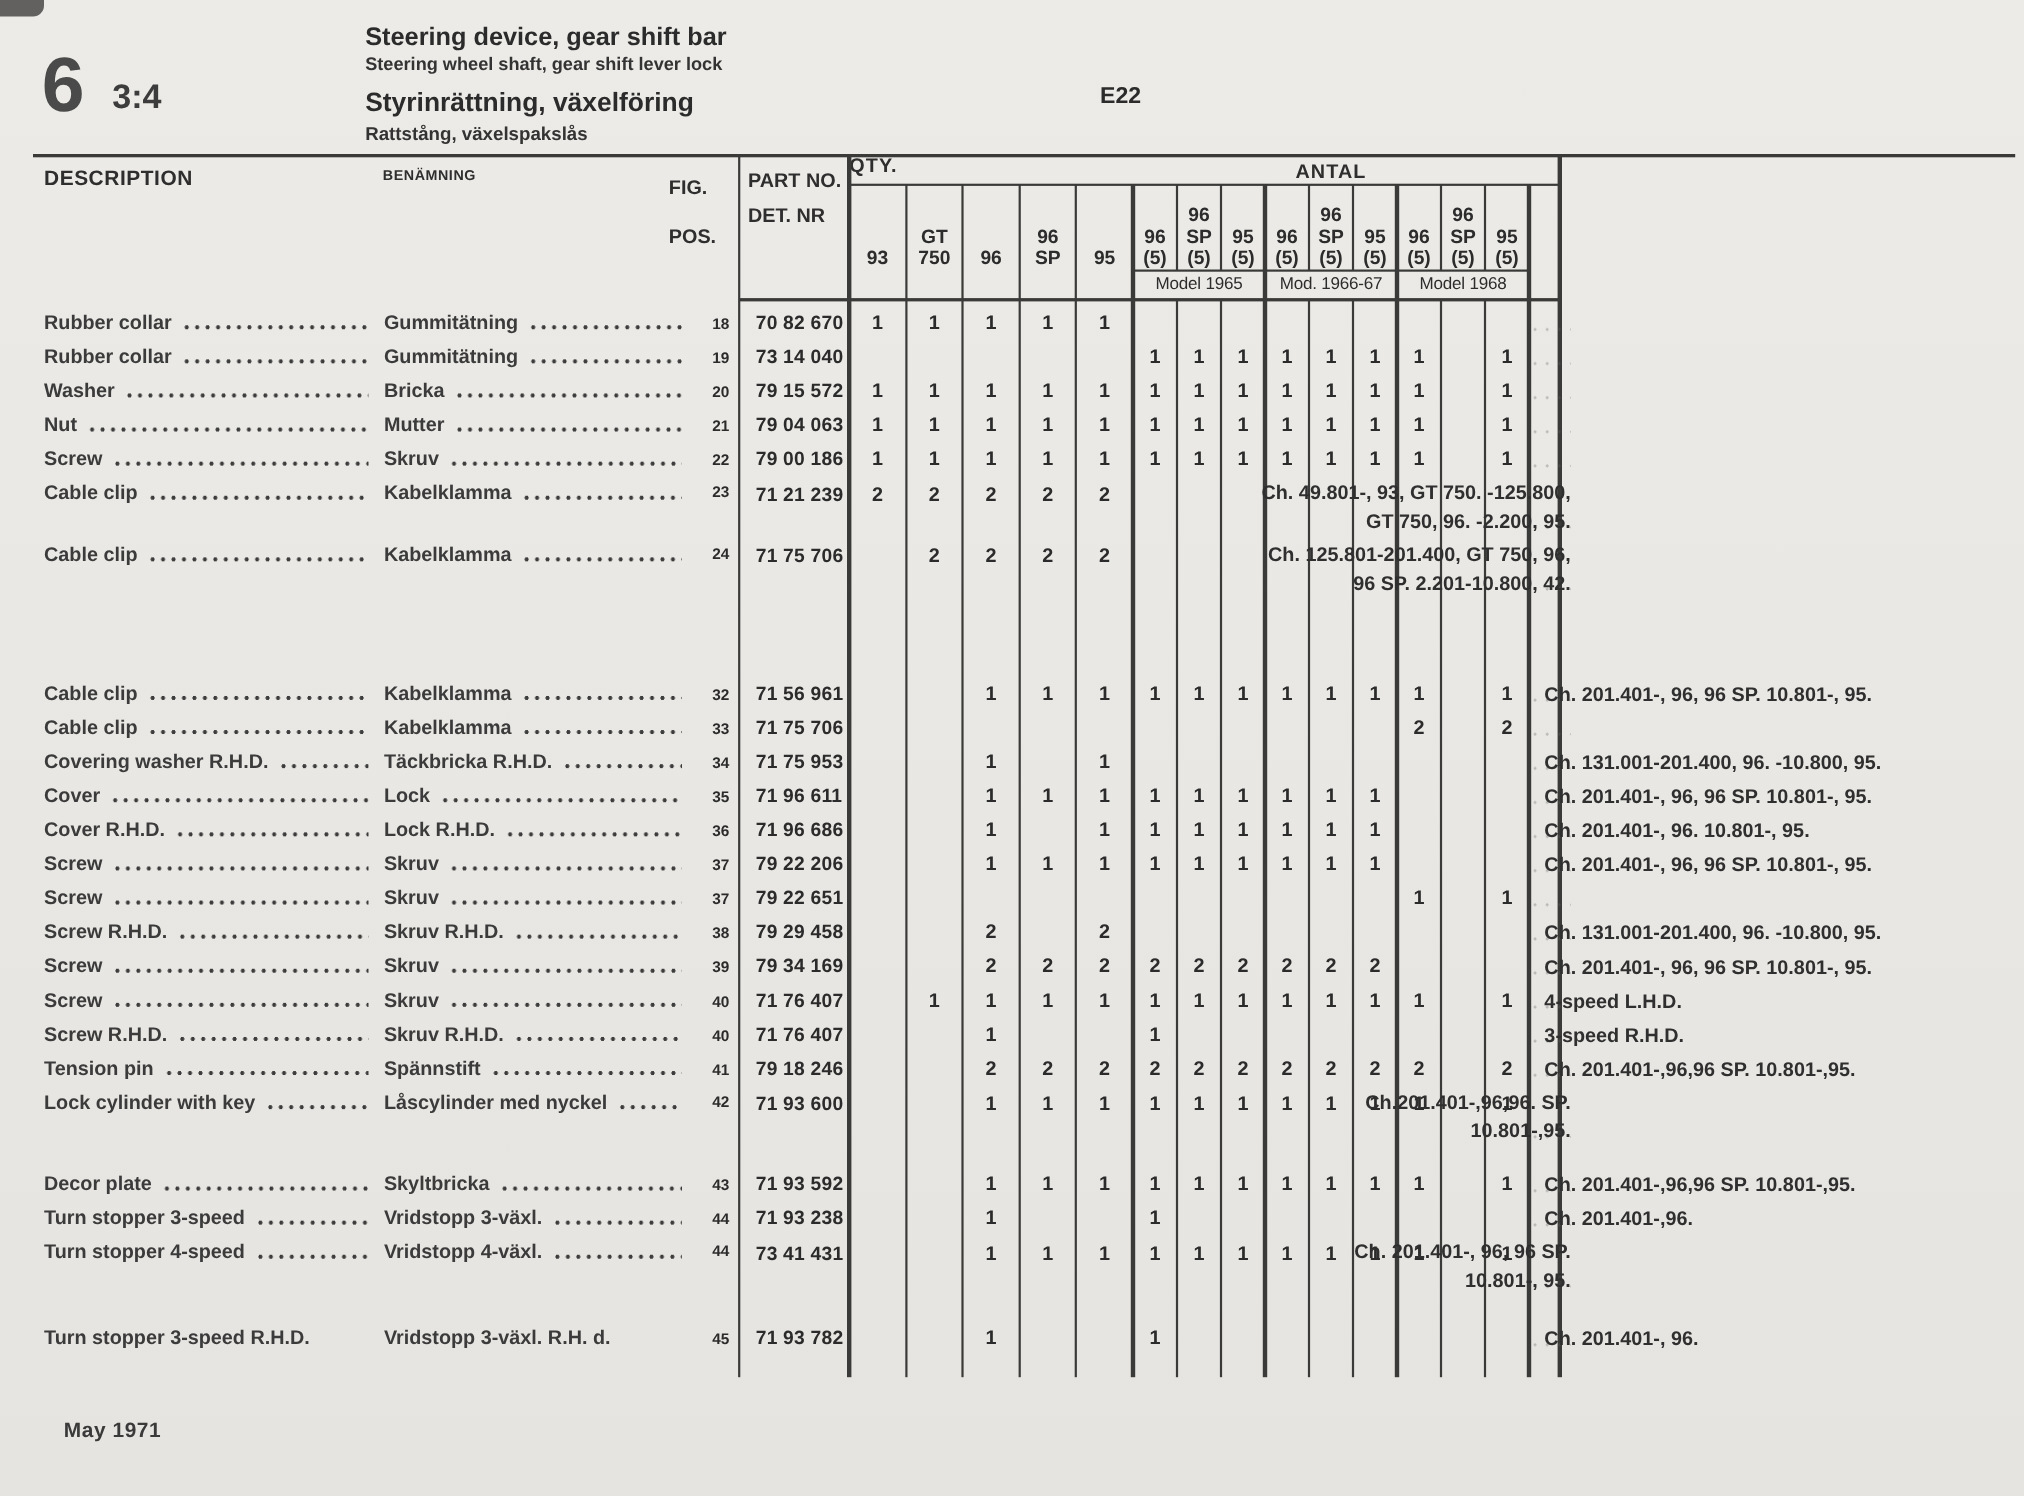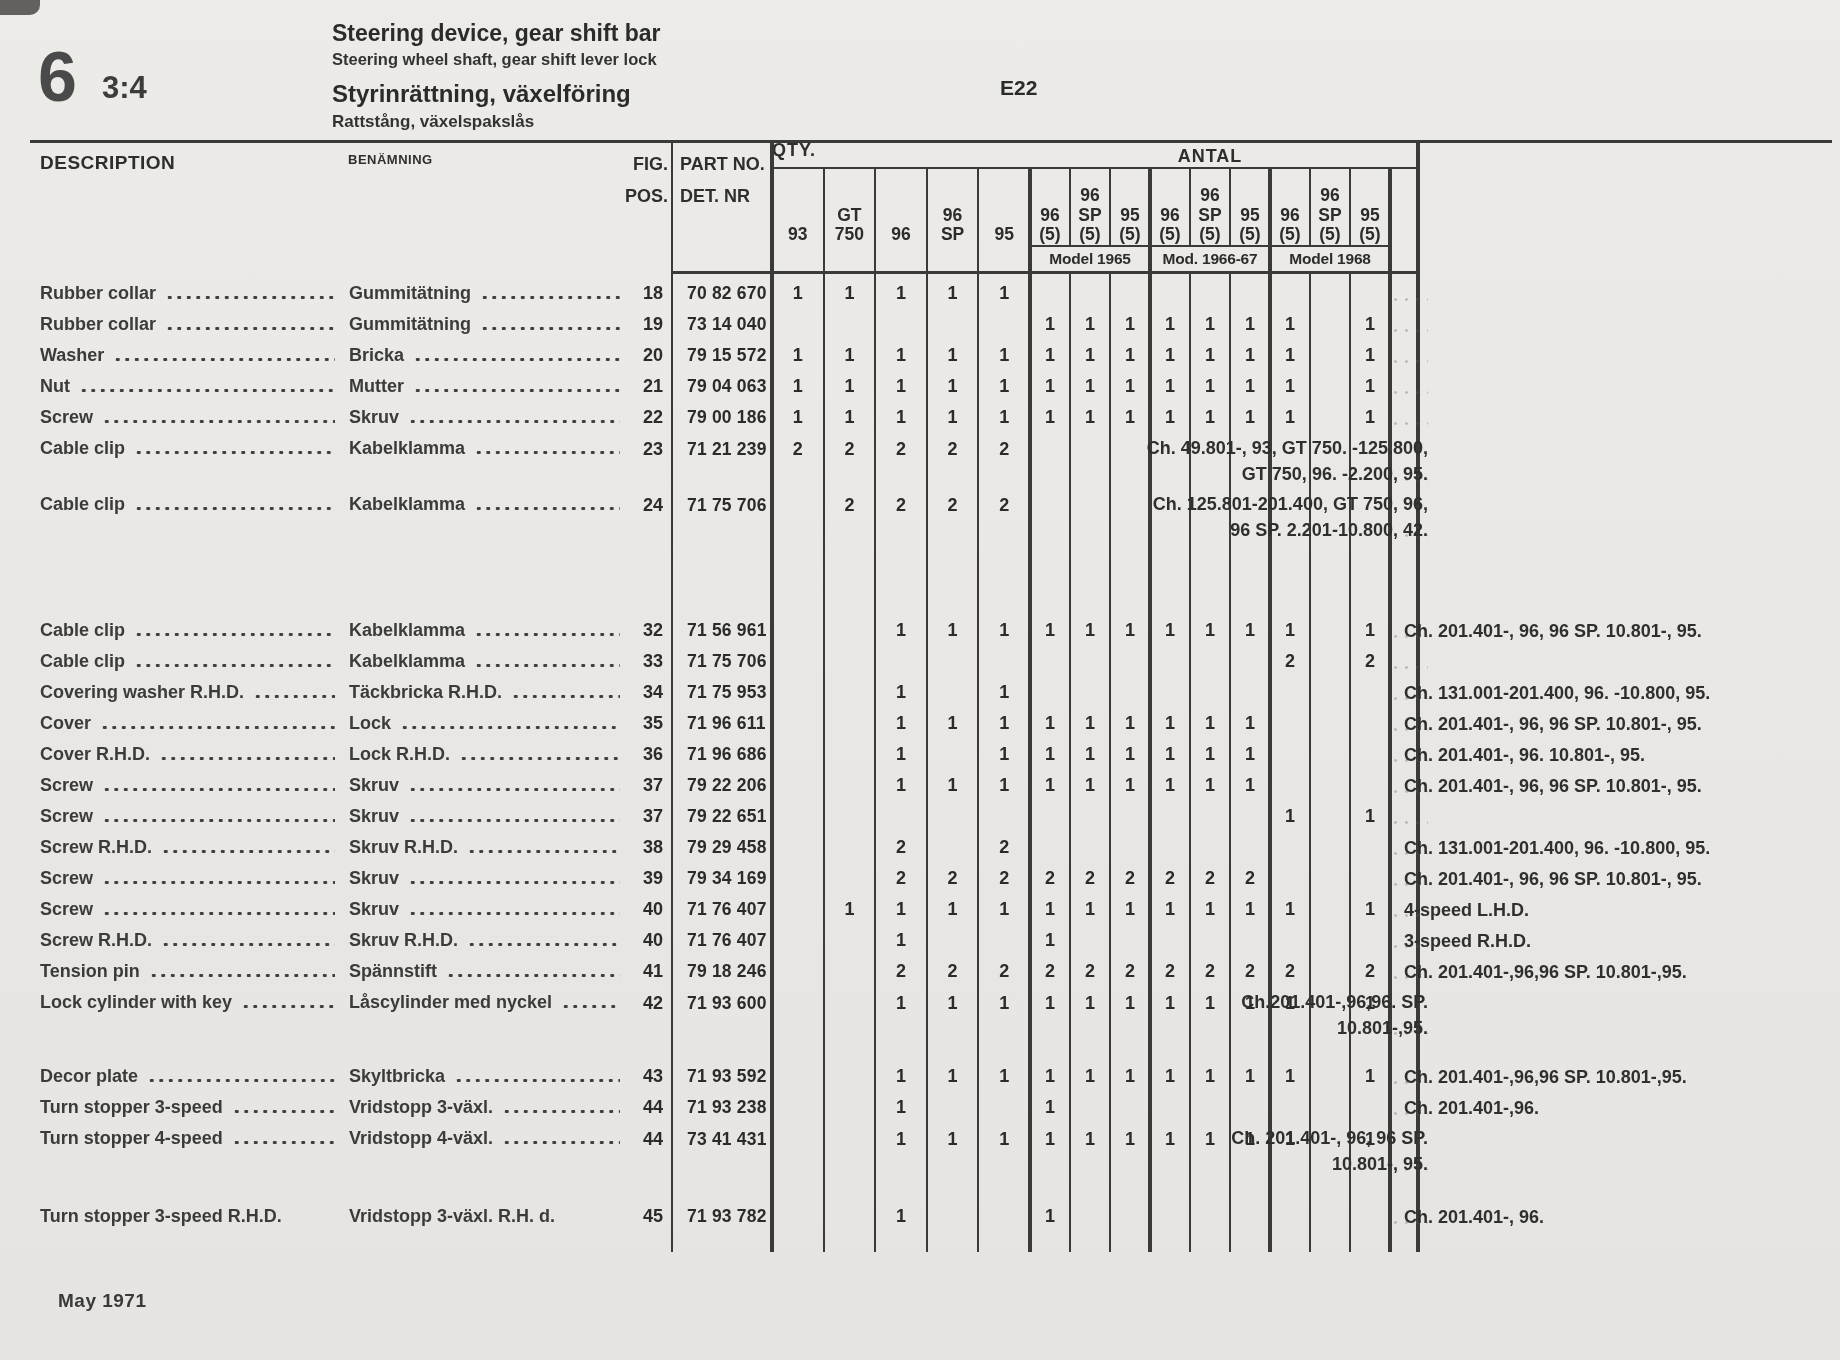"FIG." #h-figpos { line-height: 32px -> 45px; text-align: right -> left }
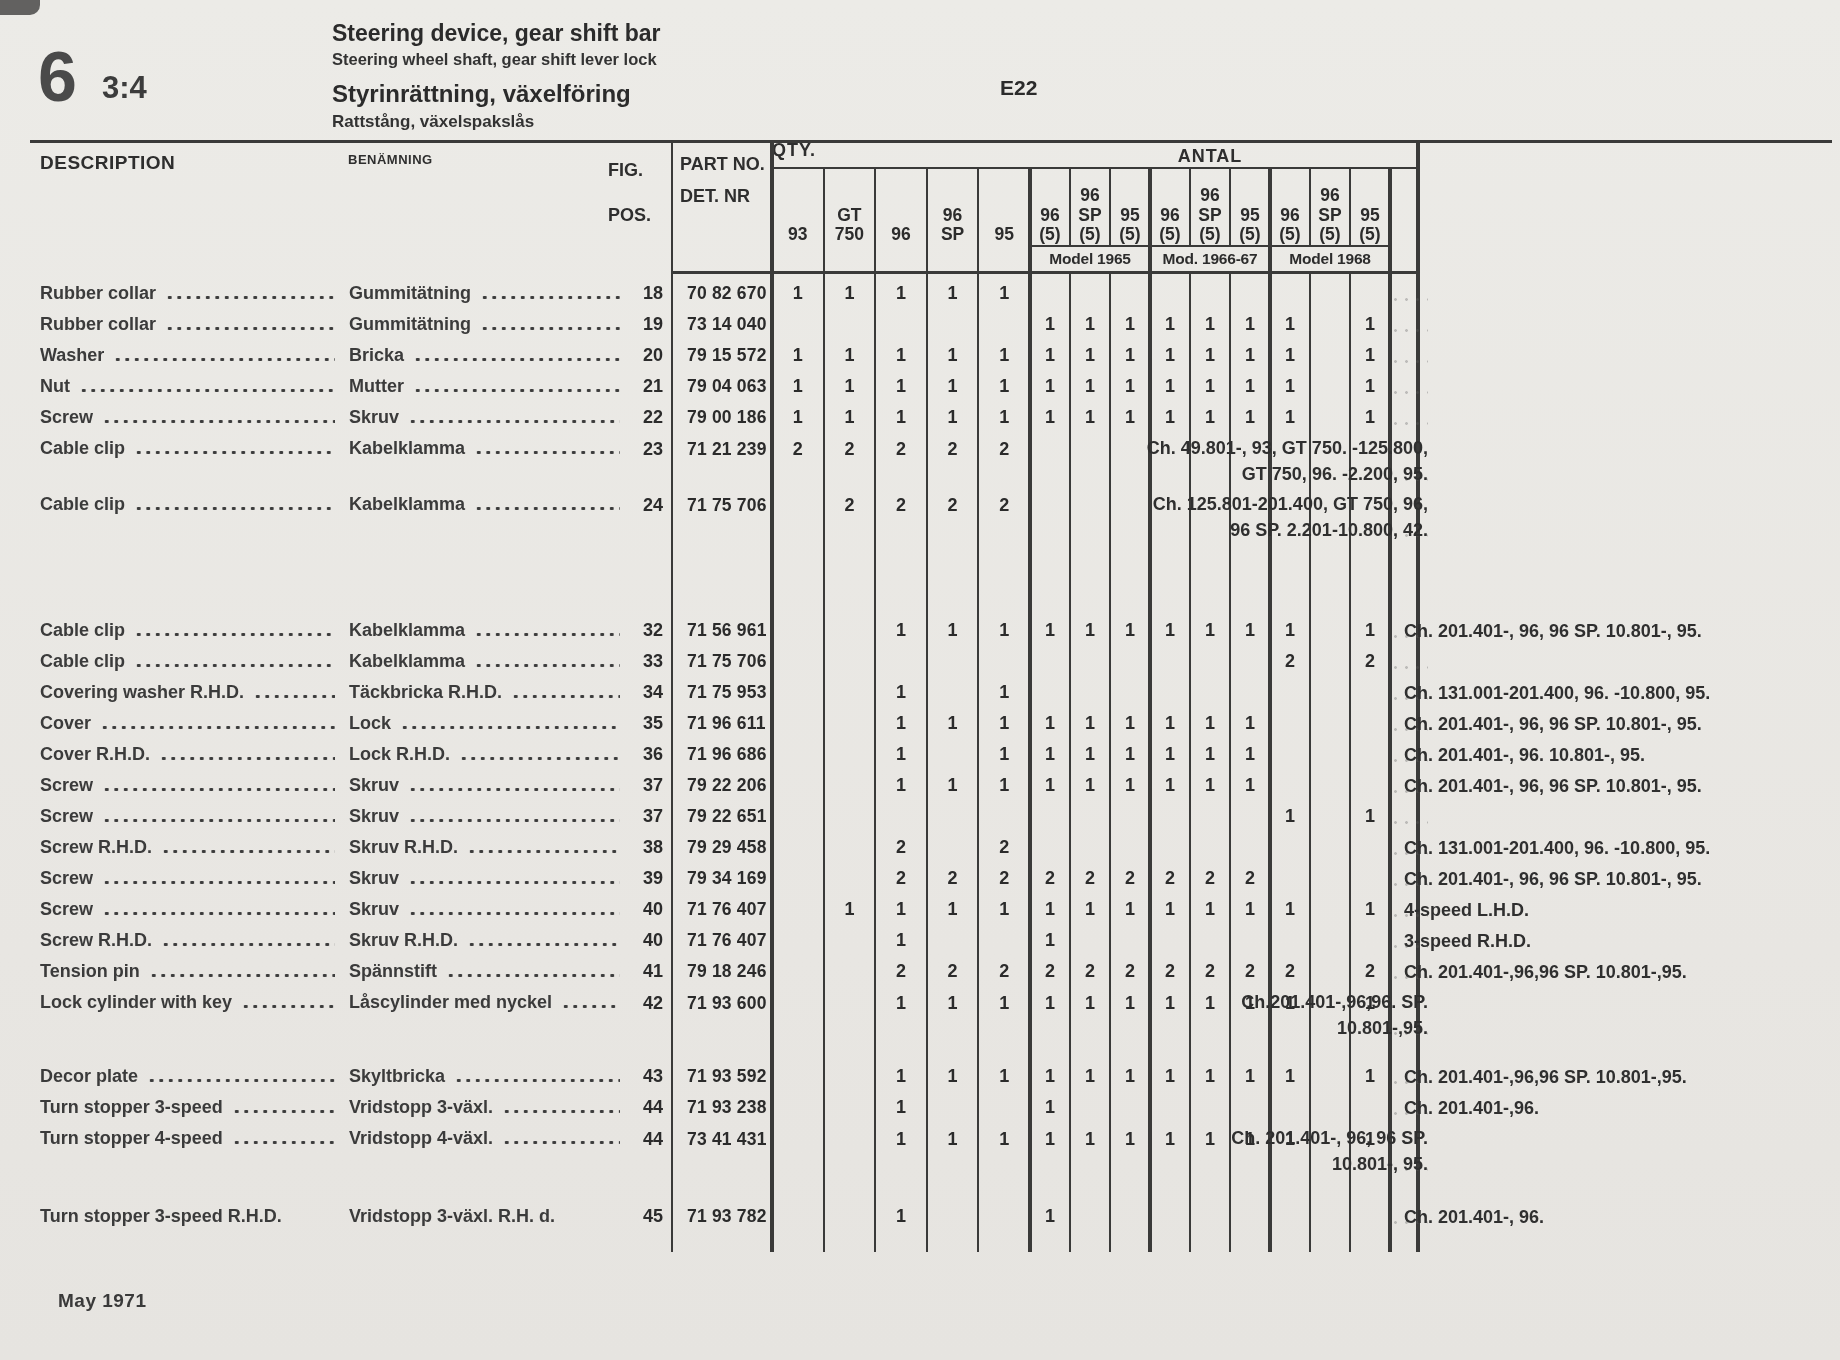"Model 1965" .band { font-weight: 700 -> 400 }
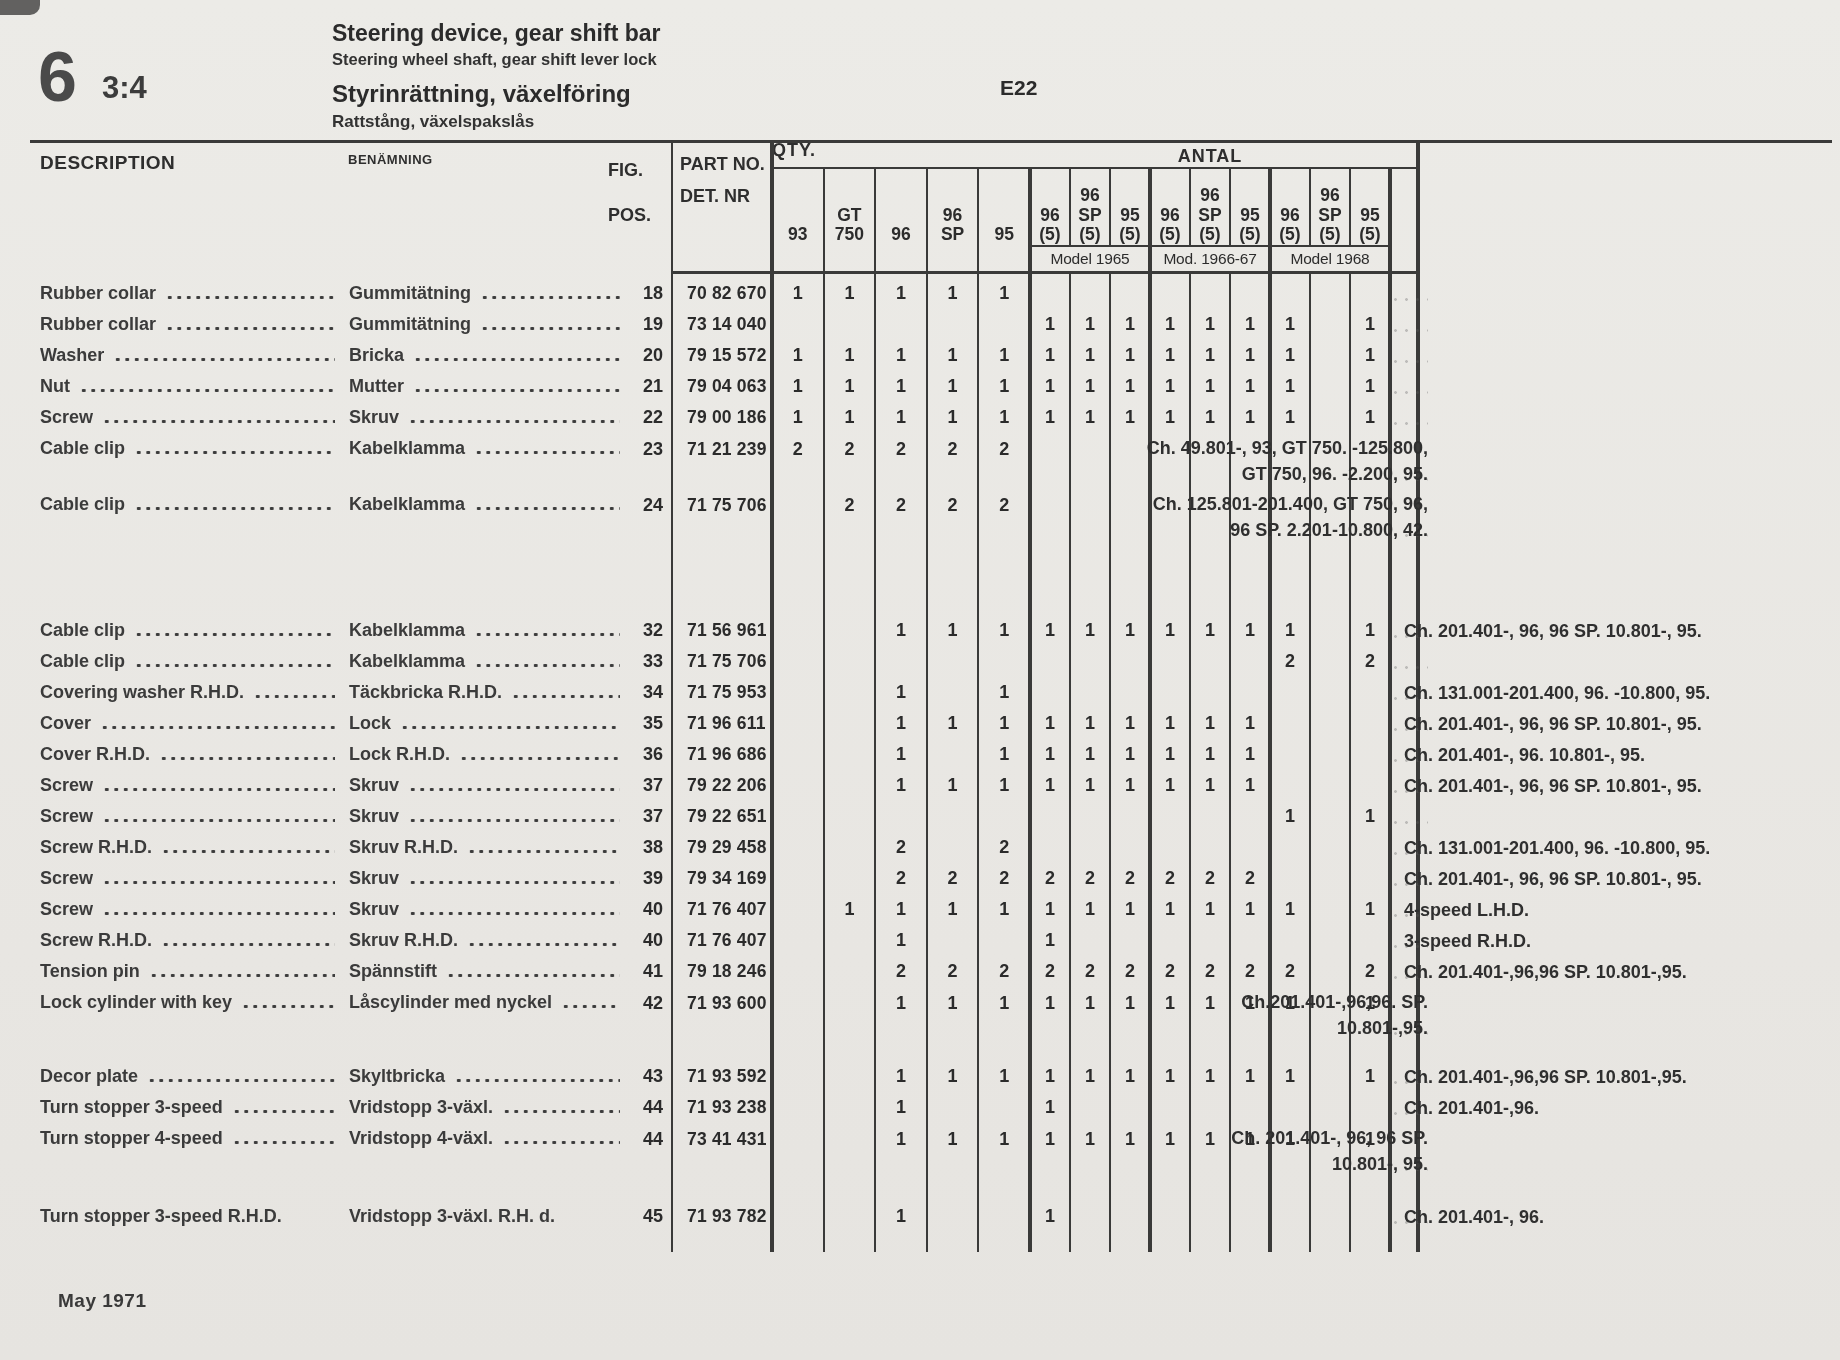"18" .fig { font-size: 18px -> 14px }
